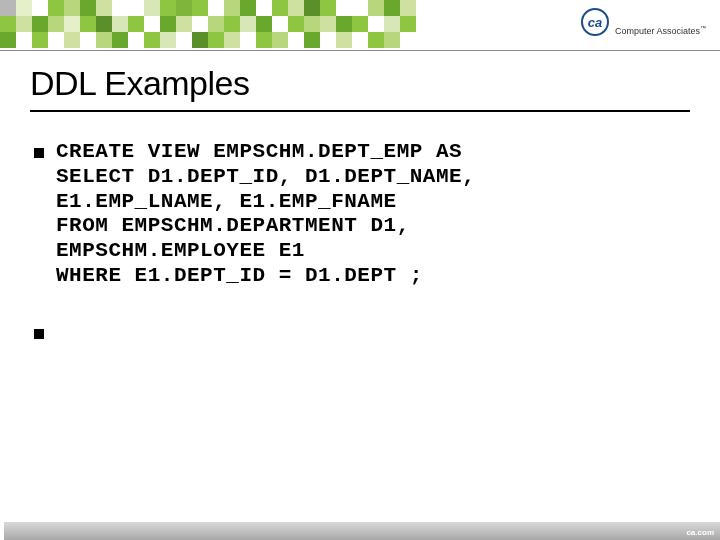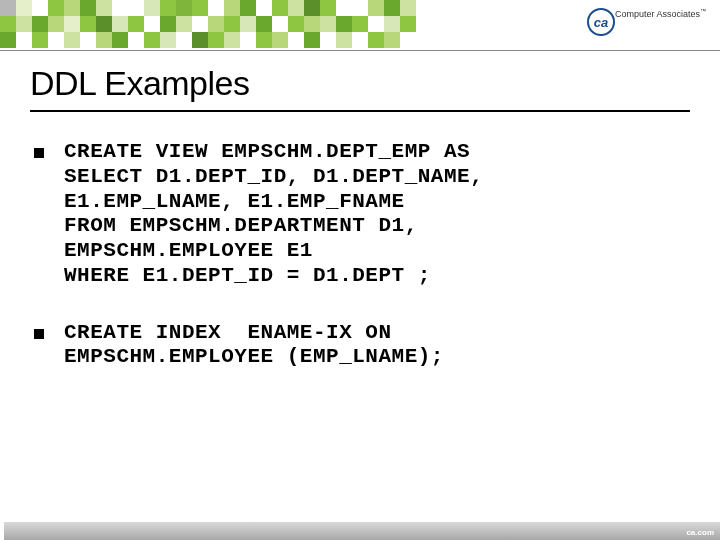"ca" .brand-area { align-items: flex-start -> flex-end; gap: none -> 6px }
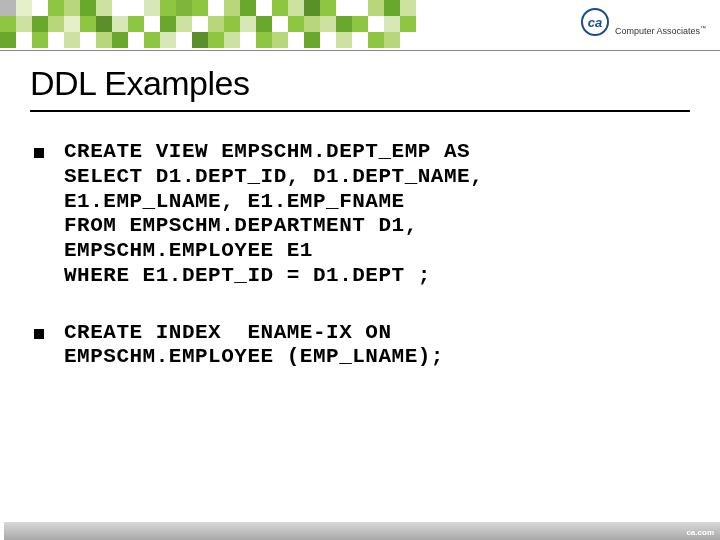"CREATE VIEW EMPSCHM.DEPT_EMP AS" .bullet-item { gap: 20px -> 12px }
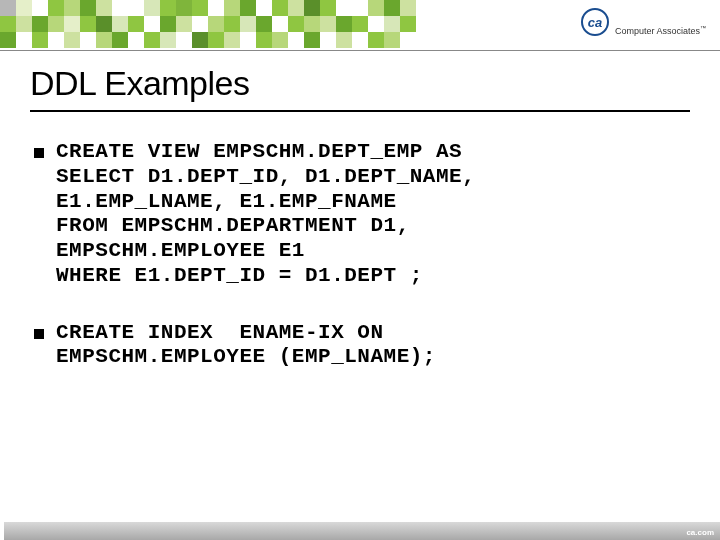"CREATE INDEX ENAME-IX ON" div.code-text { html: <div>CREATE INDEX ENAME-IX ON EMPSCHM.EMPLOYEE (EMP_LNAME);</div> -> none }
